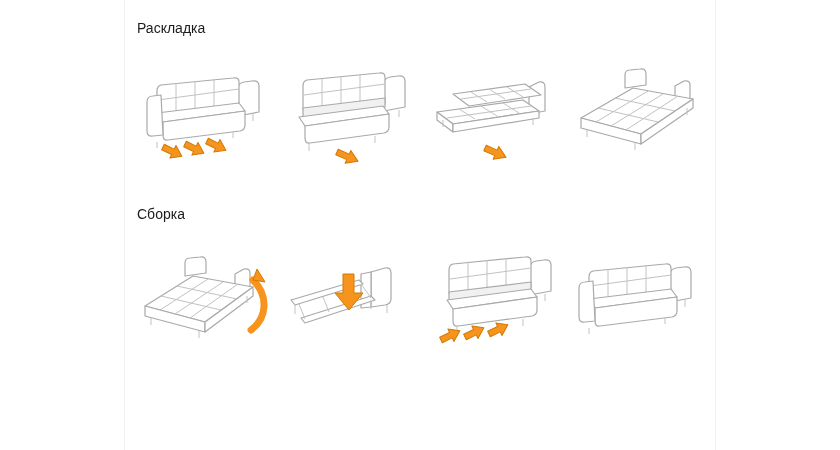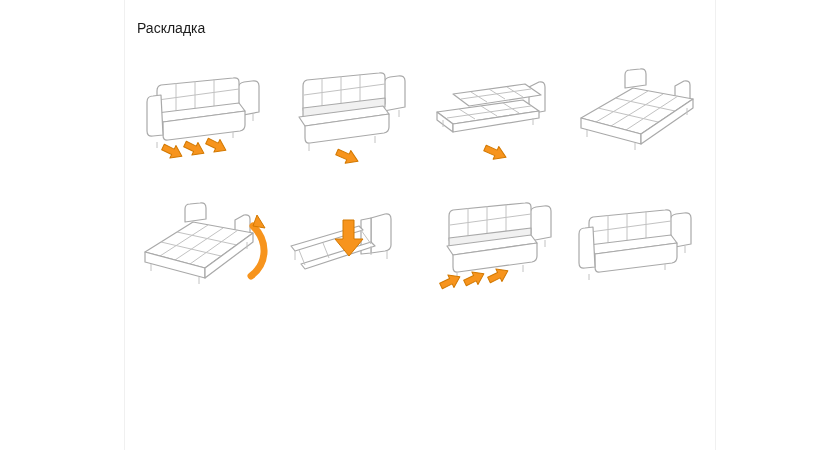"Сборка" h2.section-title { html: none -> <h2>Сборка</h2> }
